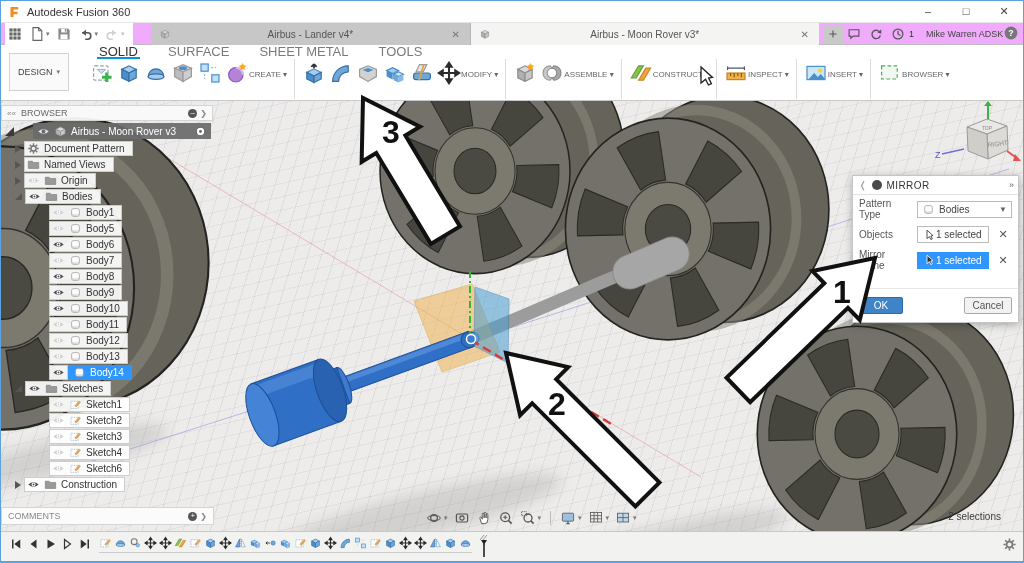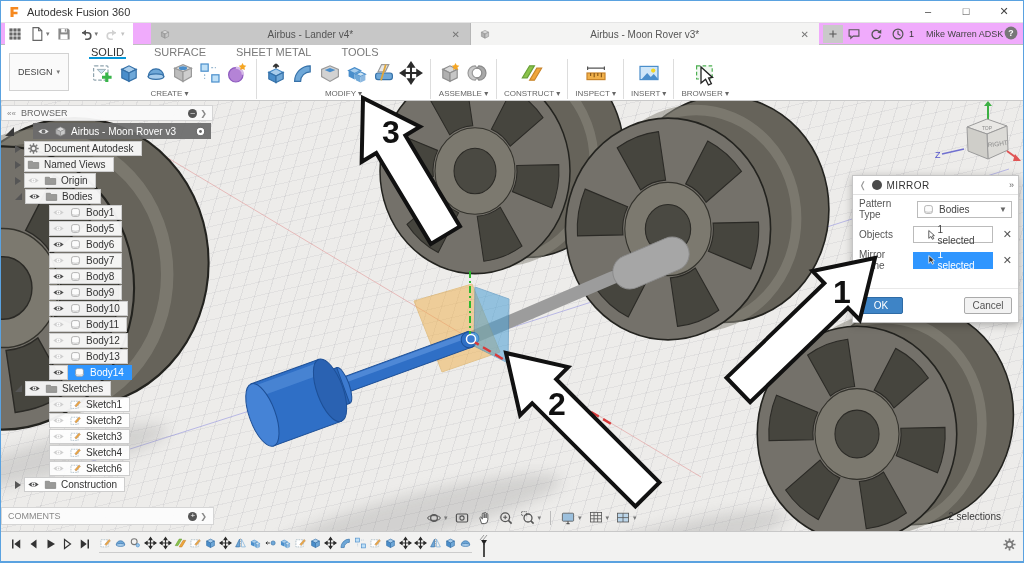"SOLID" .ribbon-tabs { font-size: 11px -> 13px; left: 88px -> 96px }
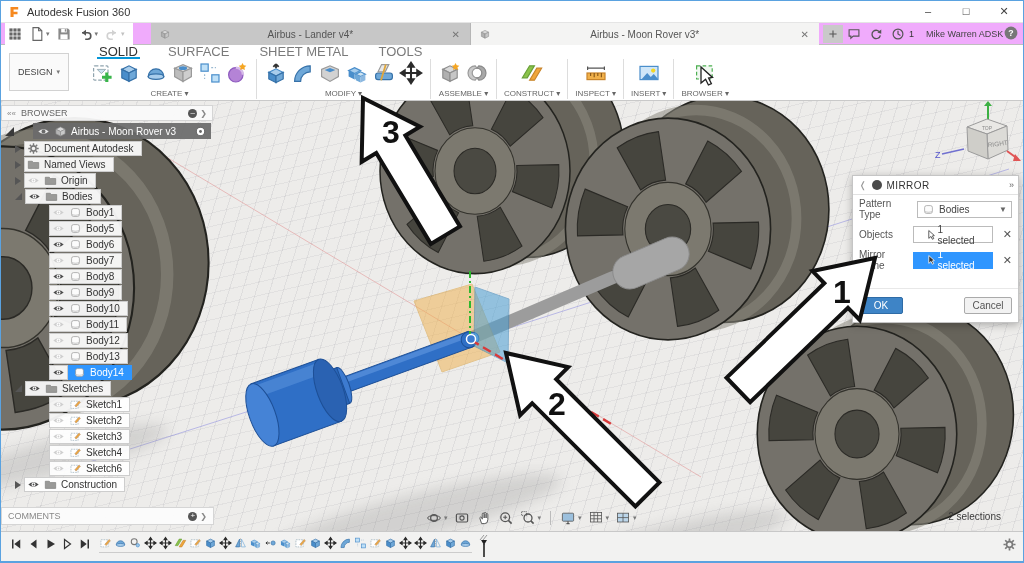"CREATE ▾" .tb-group { flex-direction: column -> row }
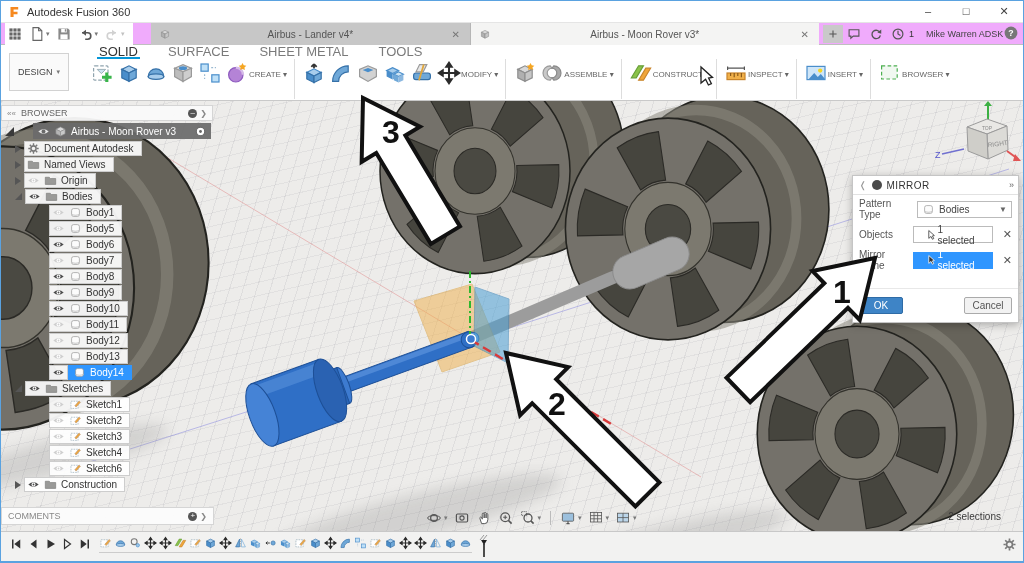"Document Autodesk" span.tlabel { text: Autodesk -> Pattern }
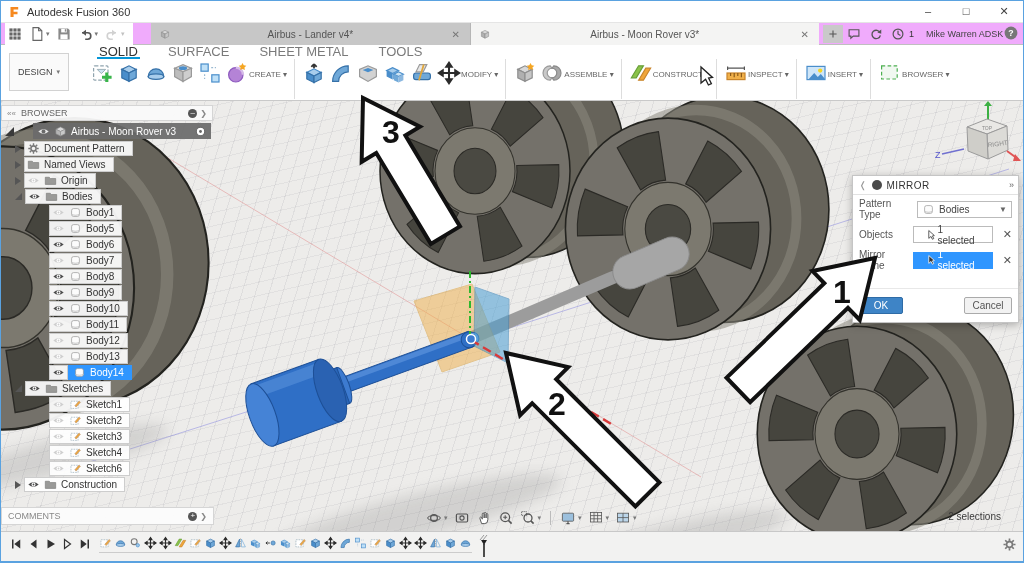"1 selected" .sel-chip { padding: 0 12px -> 0 6px }
